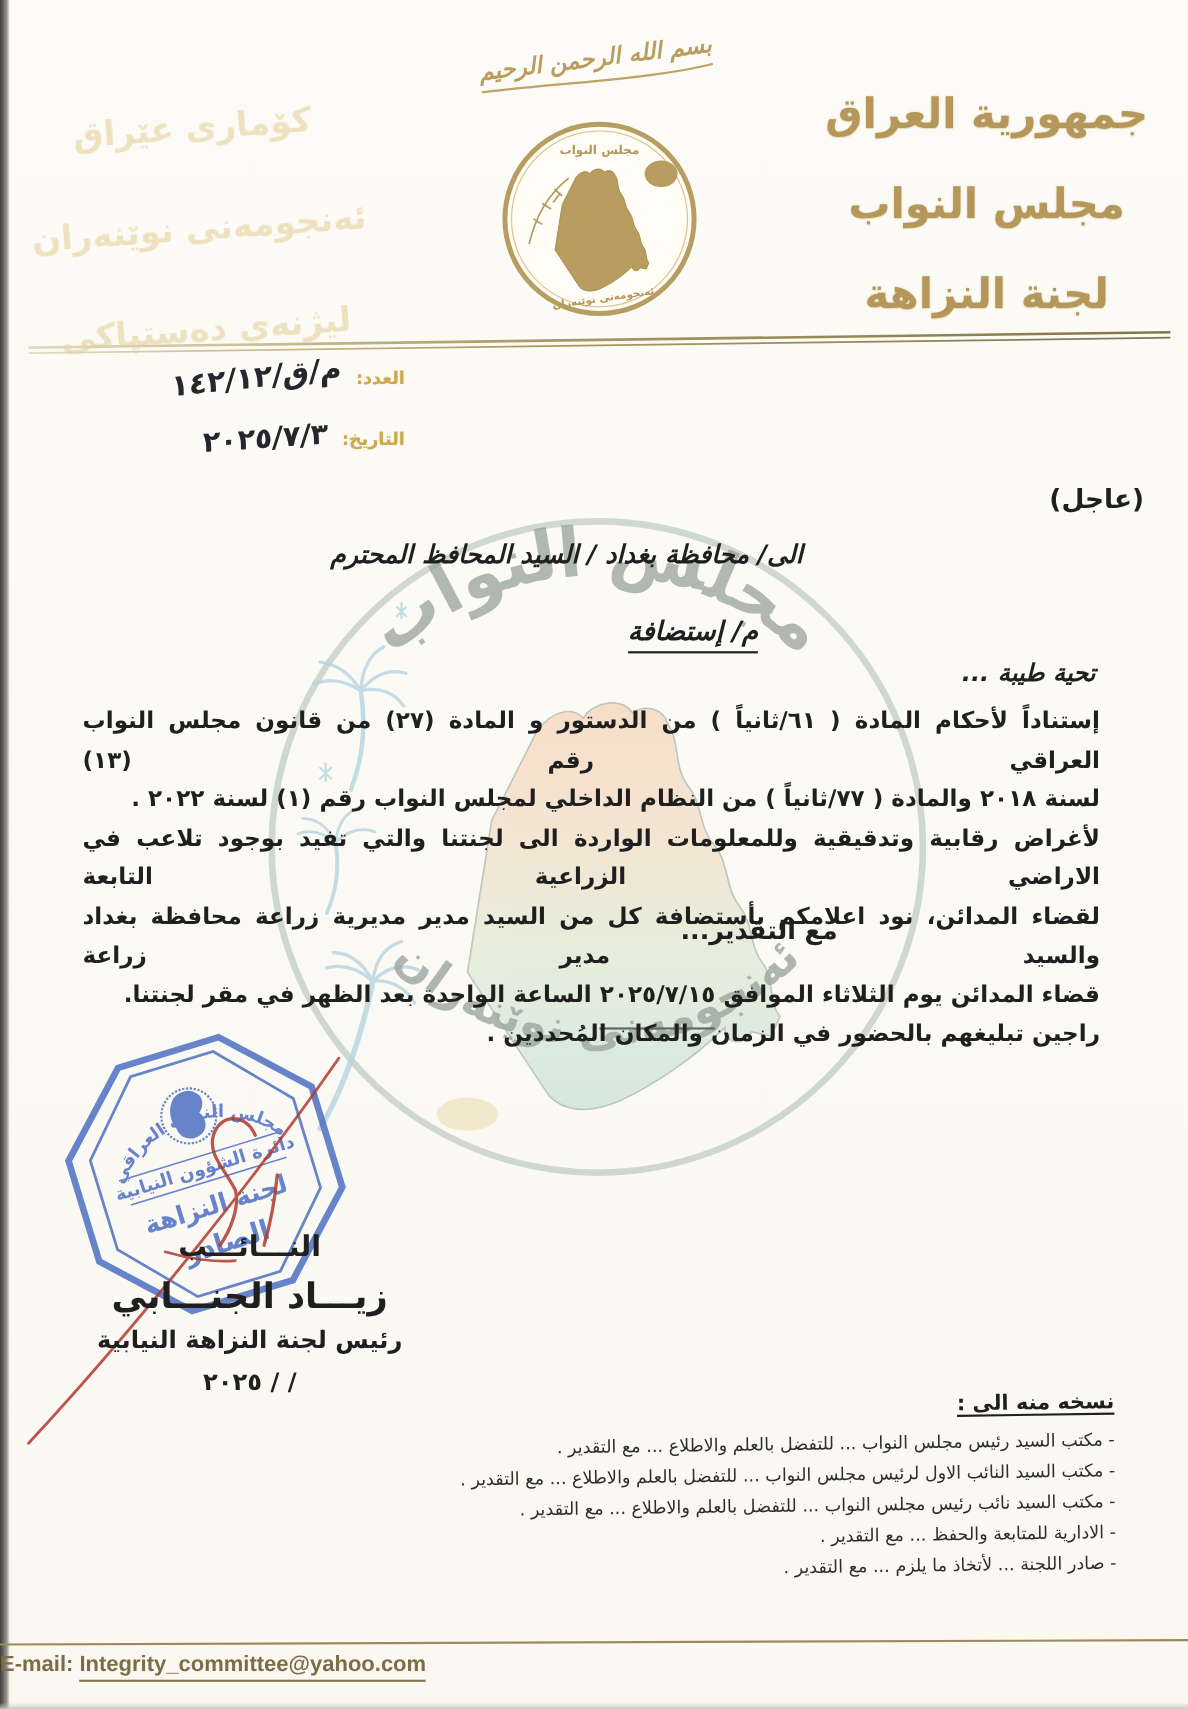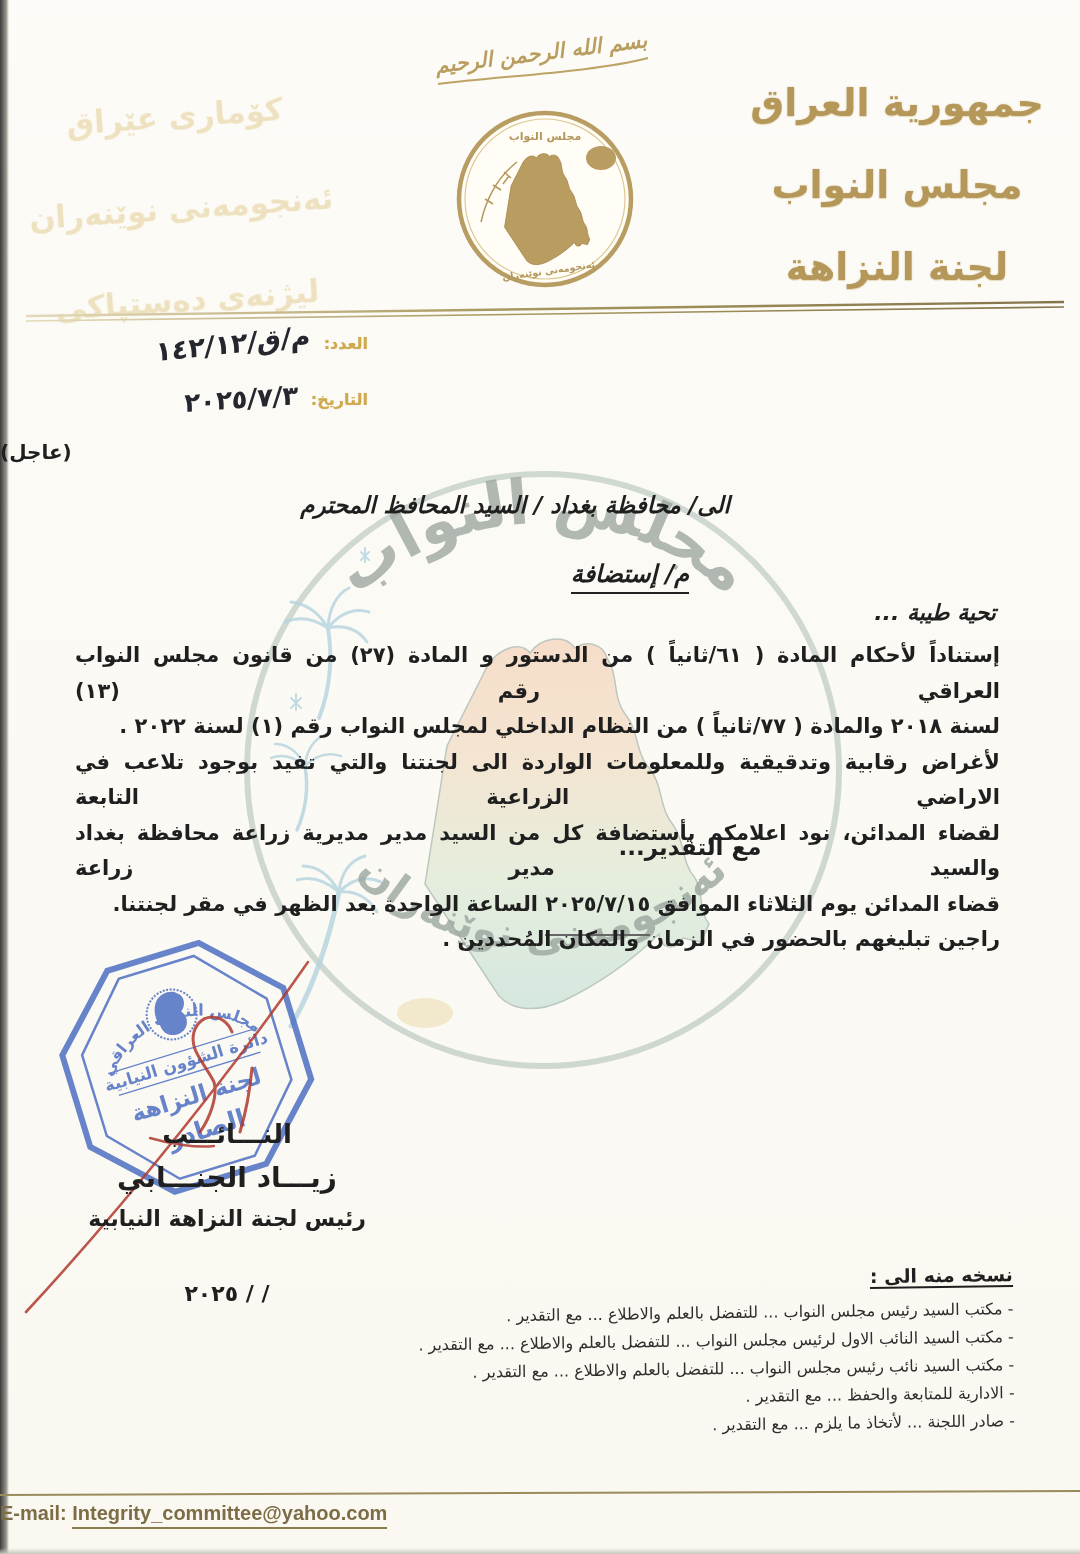"(عاجل)" .urgent { font-size: 20px -> 24px; text-align: left -> right }
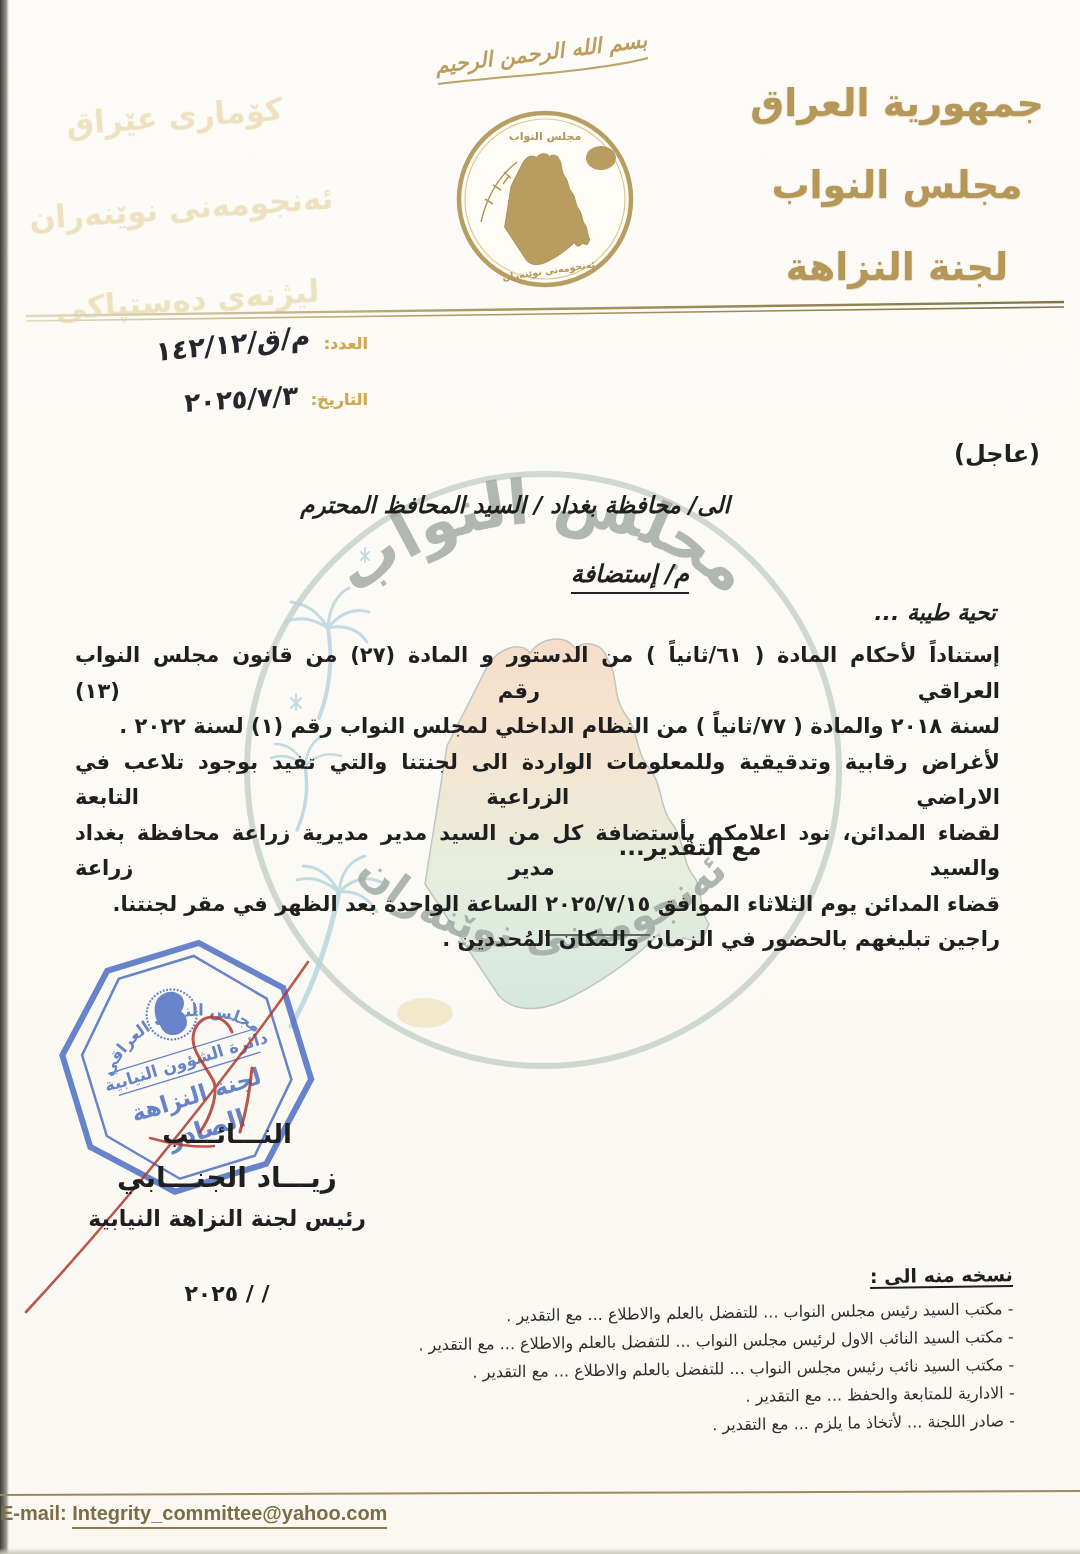"زيـــاد الجنـــابي" .sig-name { font-size: 28px -> 32px }
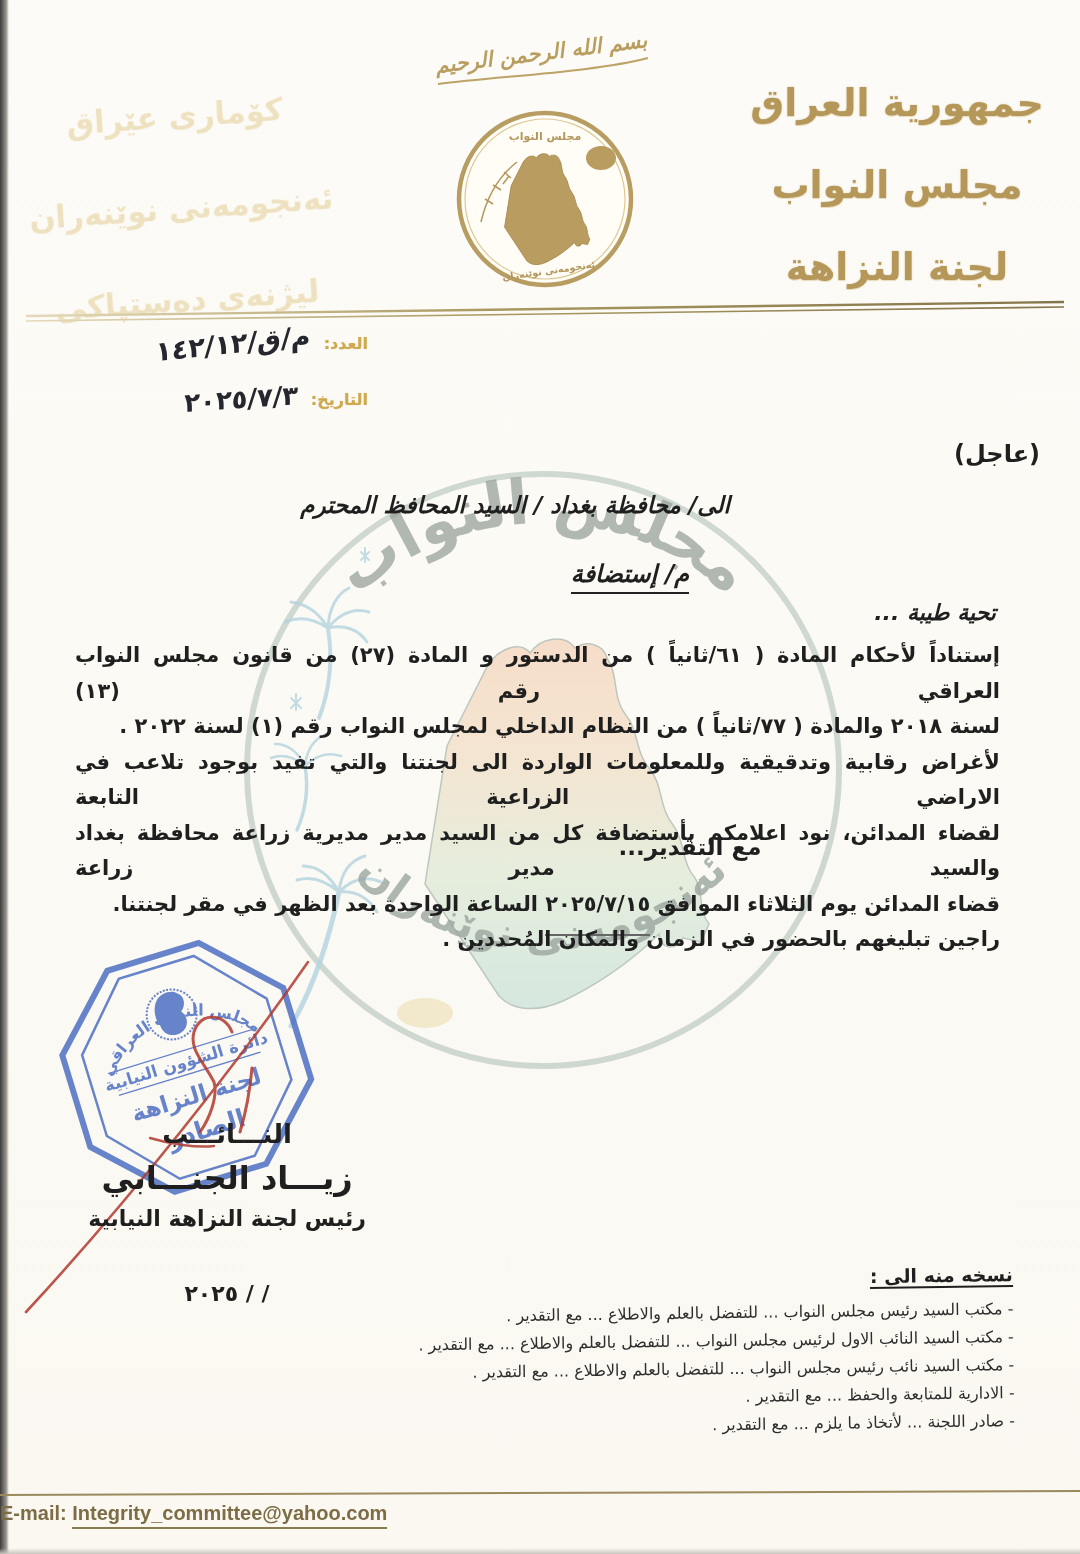"/ / ٢٠٢٥" .sig-date { margin-top: 36px -> none }
